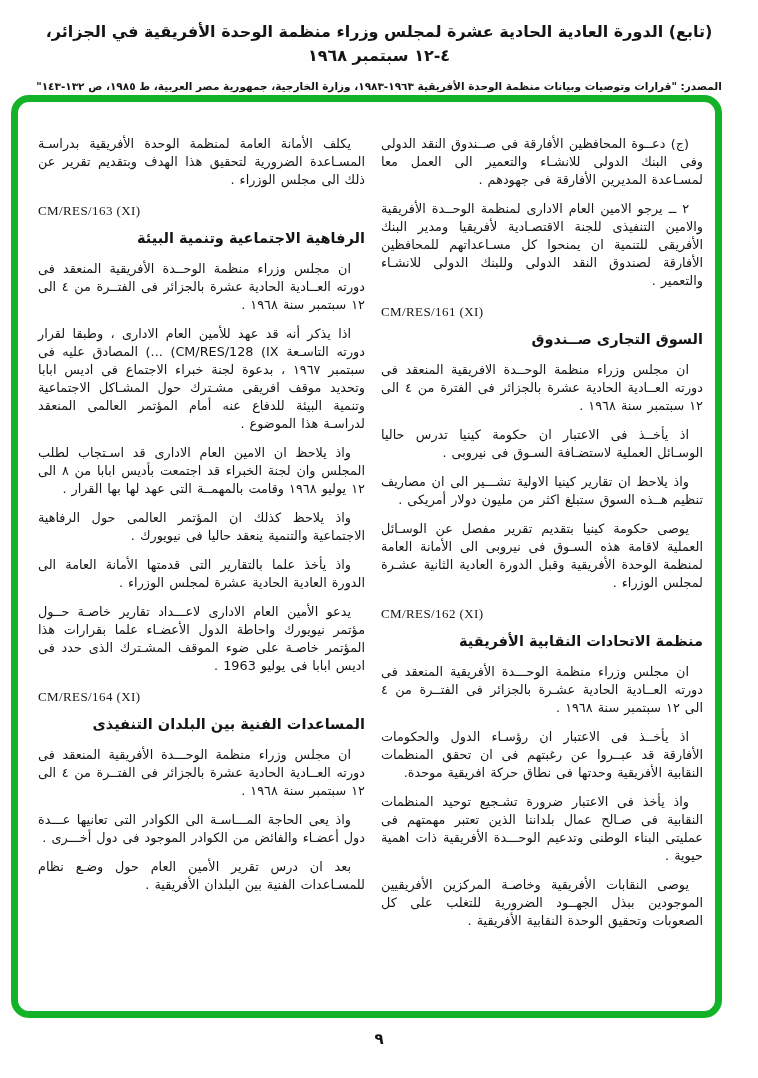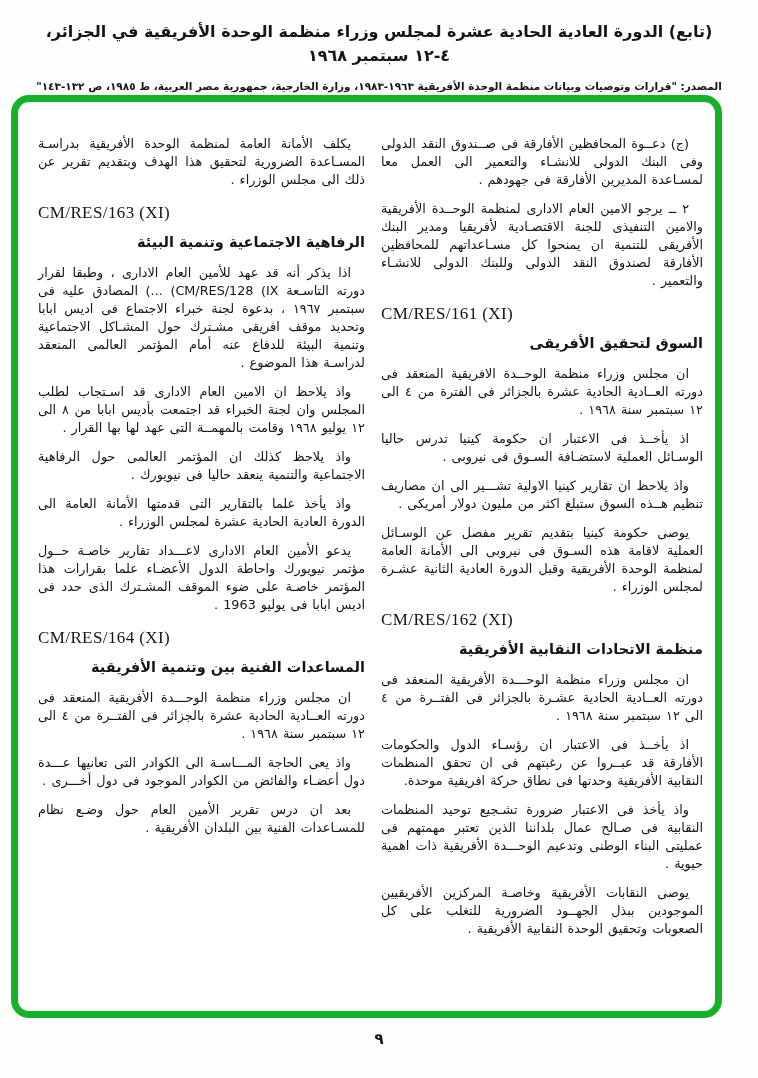"CM/RES/163 (XI)" .block.resid { font-size: 17px -> 13px }
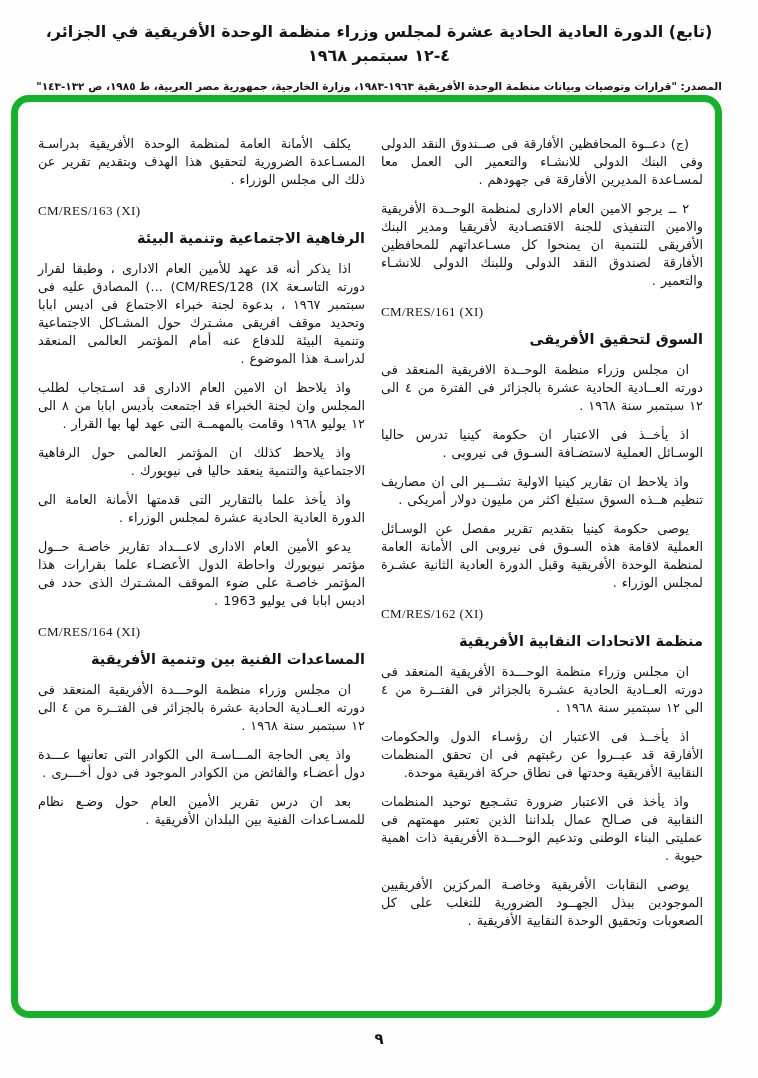"ان مجلس وزراء منظمة الوحــدة الأفريقية" div.block { html: none -> <div>ان مجلس وزراء منظمة الوحــدة الأفريقية المنعقد فى دورته العــادية الحادية عشرة بالجزائر فى الفتــرة من ٤ الى ١٢ سبتمبر سنة ١٩٦٨ .</div> }
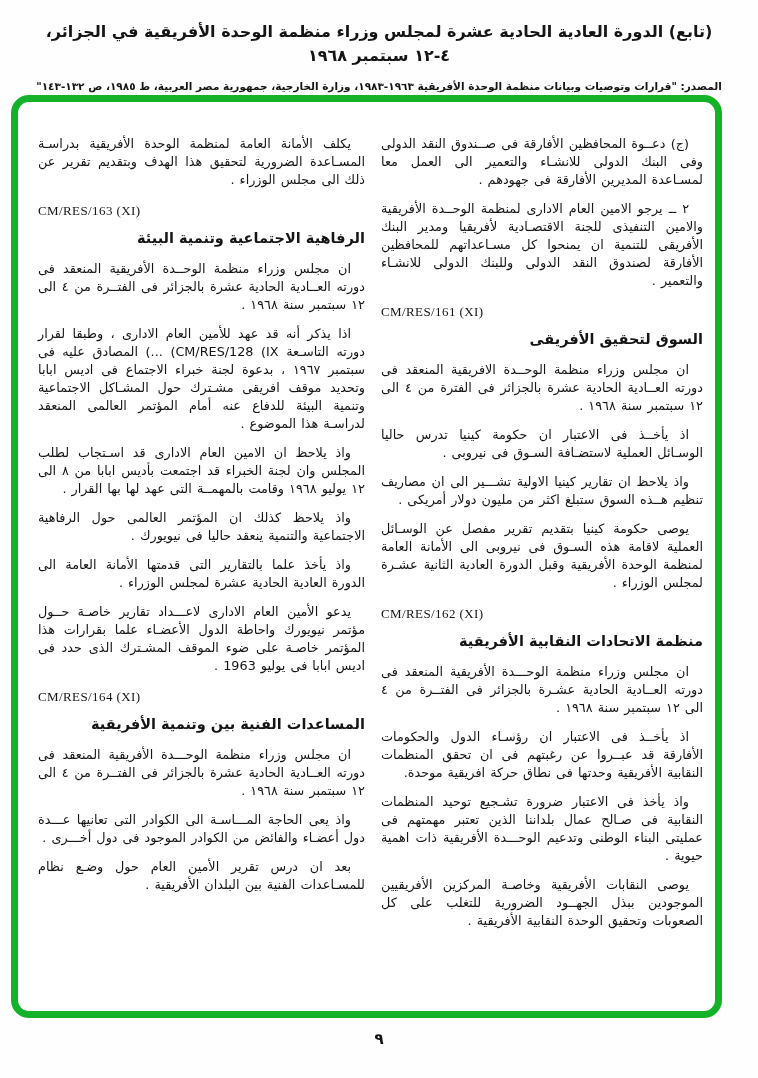"السوق لتحقيق الأفريقى" div.block { text: لتحقيق الأفريقى -> التجارى صــندوق }
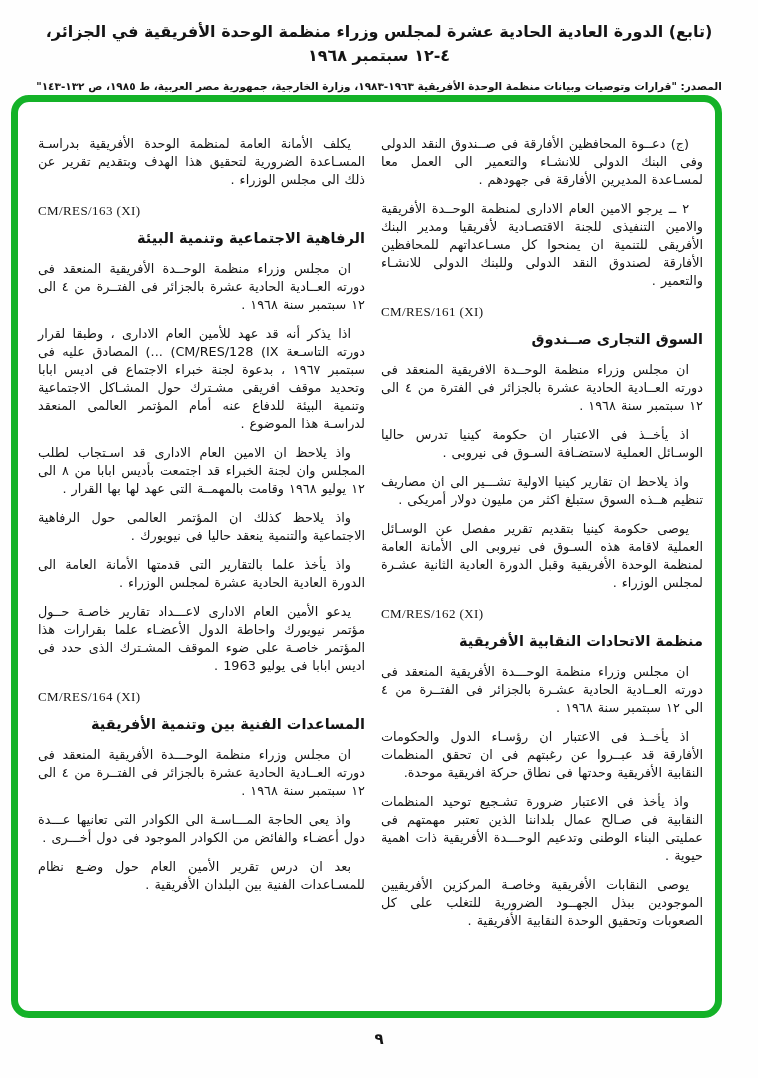"المساعدات الفنية بين وتنمية الأفريقية" div.block { text: وتنمية الأفريقية -> البلدان التنفيذى }
